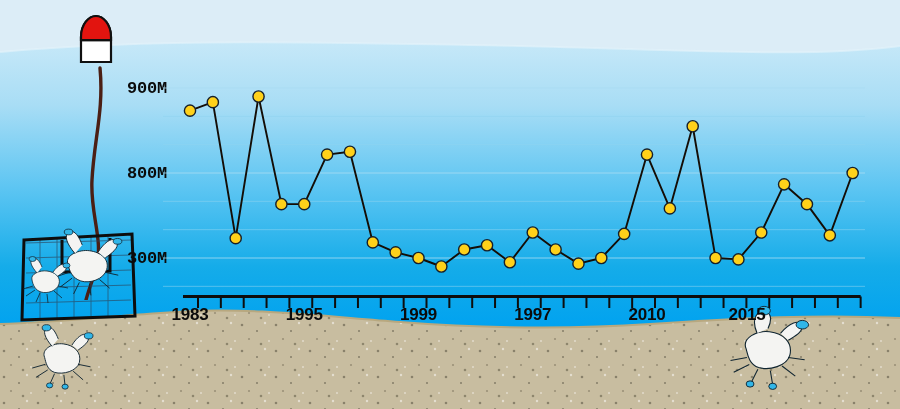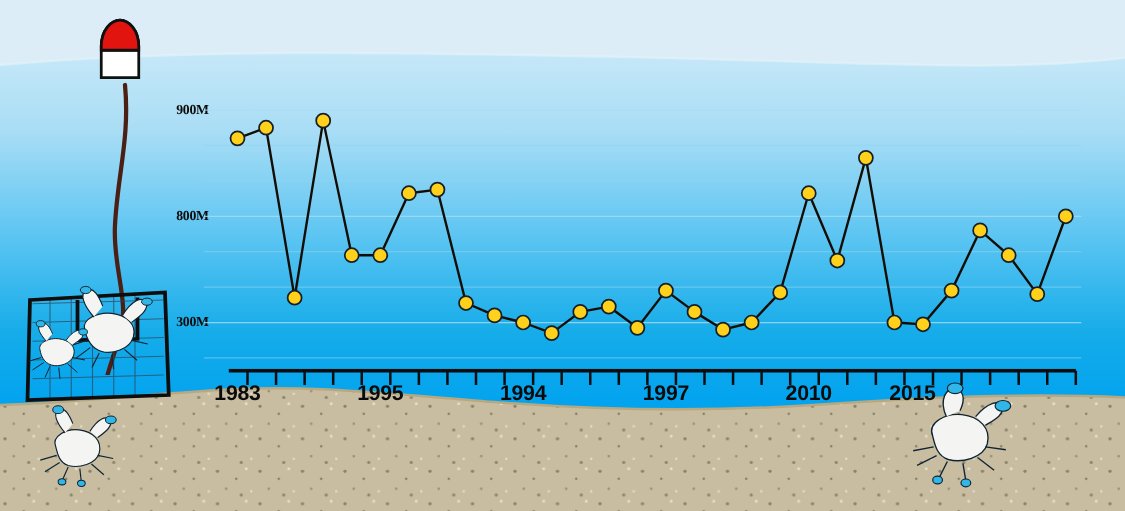"900M" .ylab { font-family: Liberation Serif, serif -> Liberation Mono, monospace; font-size: 11px -> 17px }
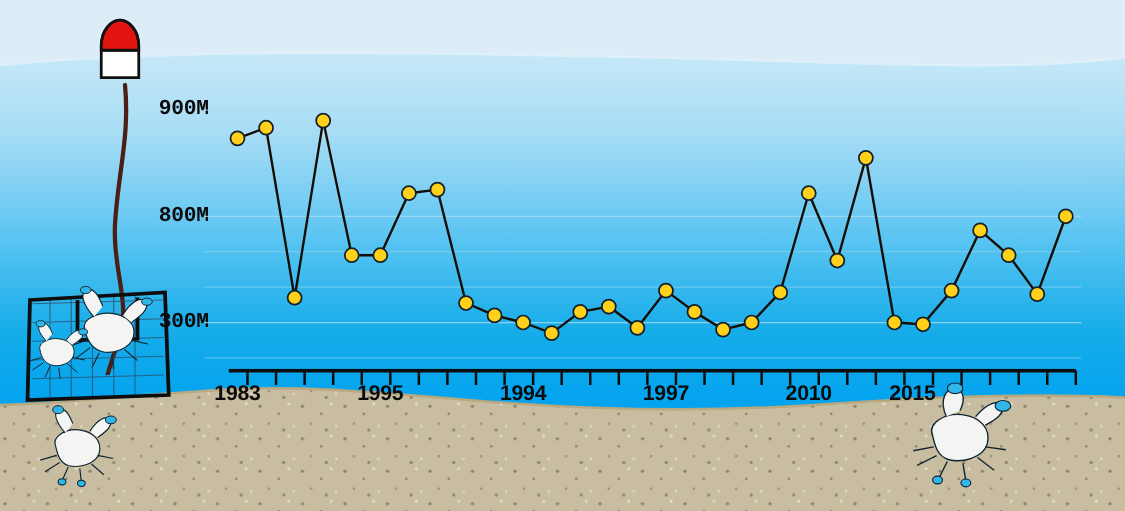"1994" div.xlab { text: 1994 -> 1999 }
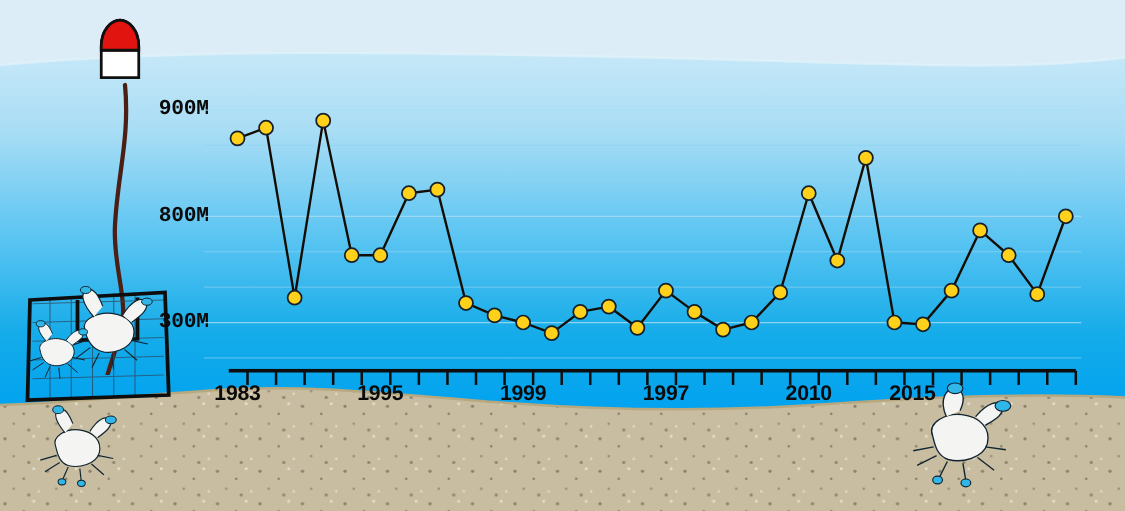"2015" div.xlab { left: 730px -> 747px }
